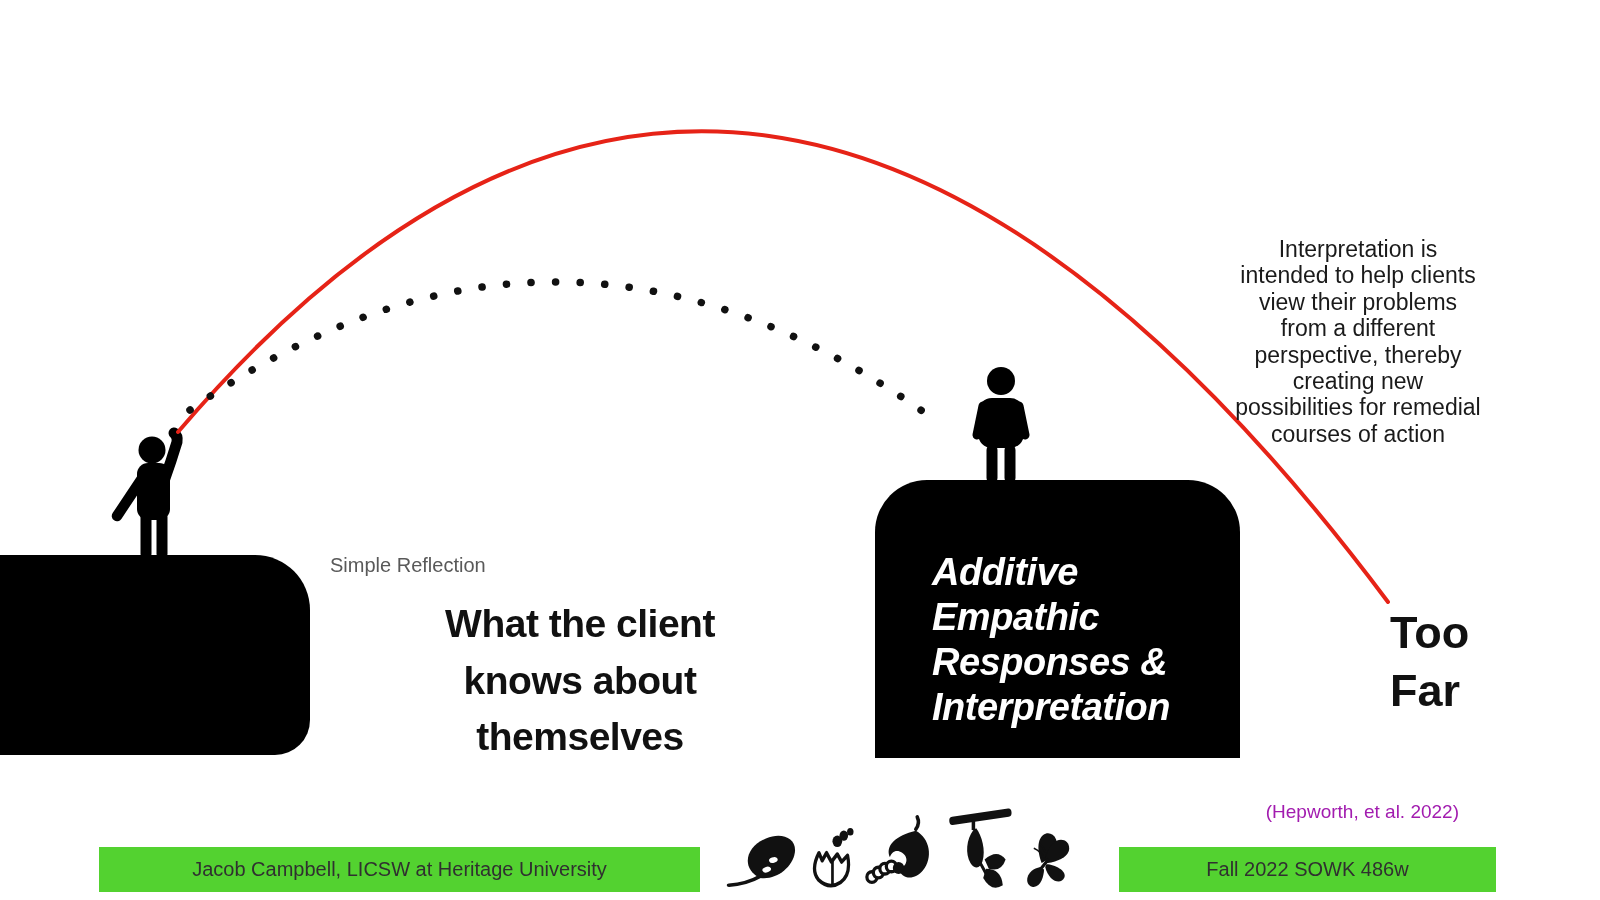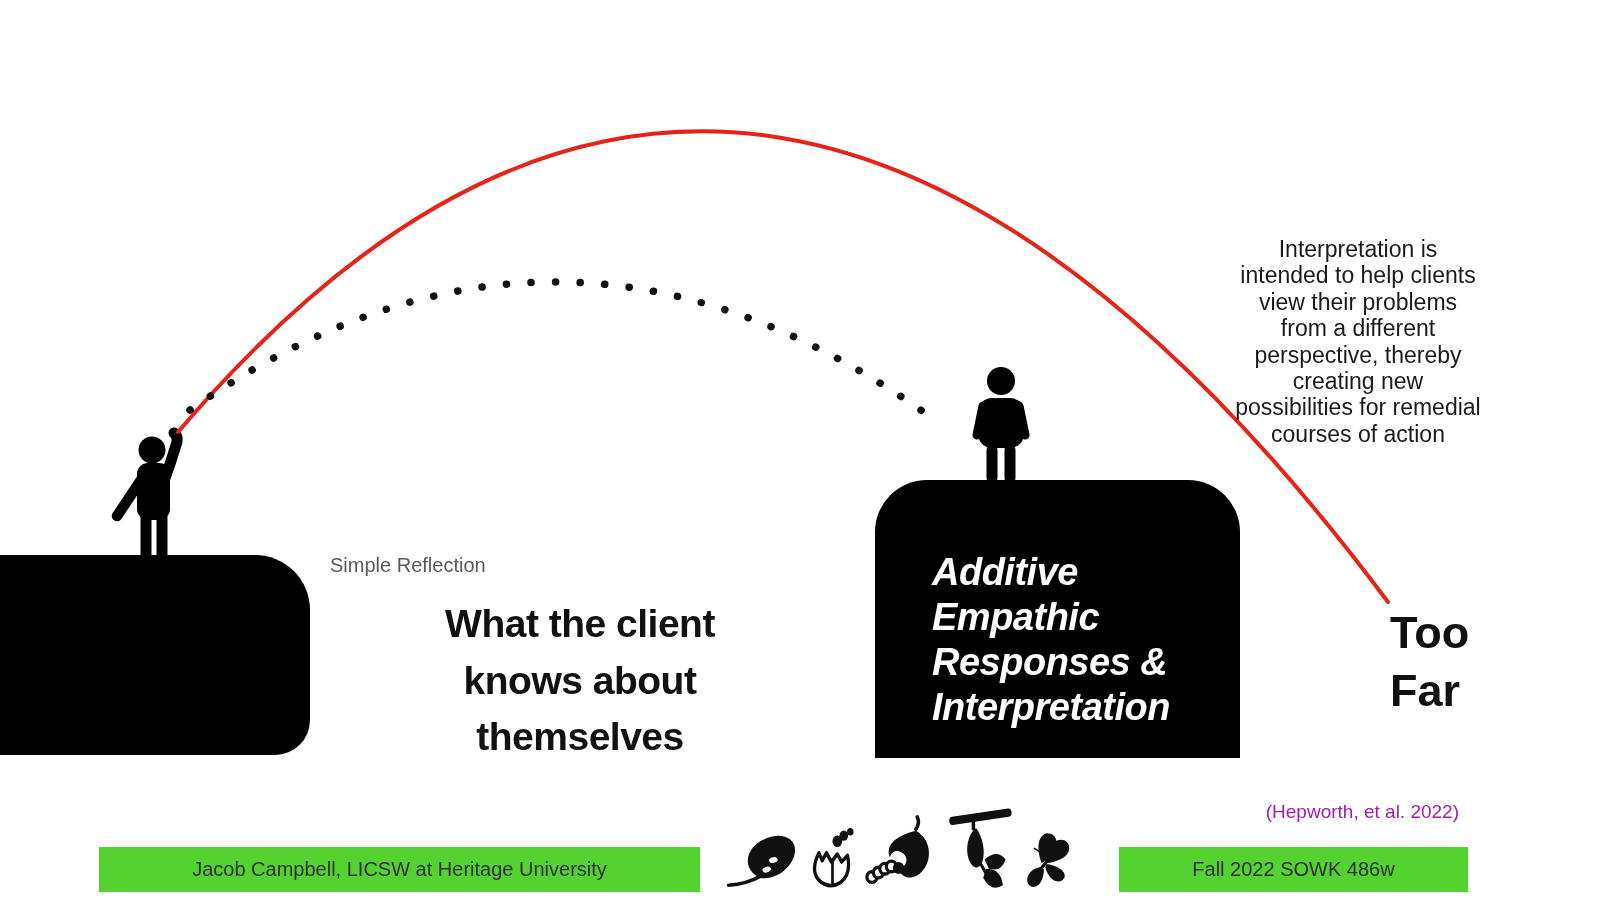"Fall 2022 SOWK 486w" .badge-right { width: 349px -> 377px }
